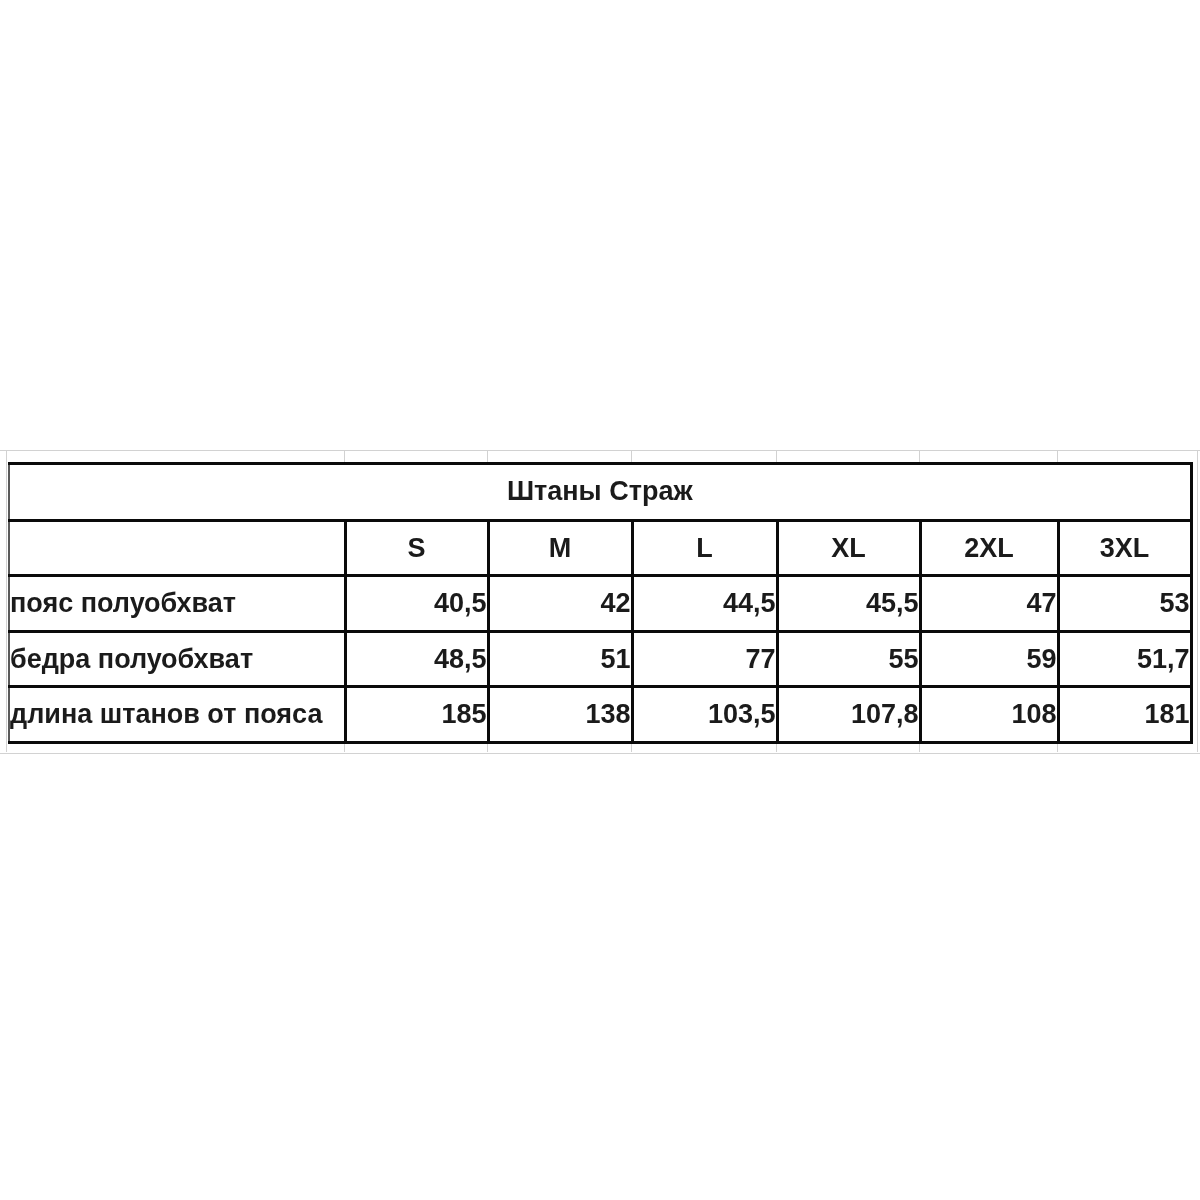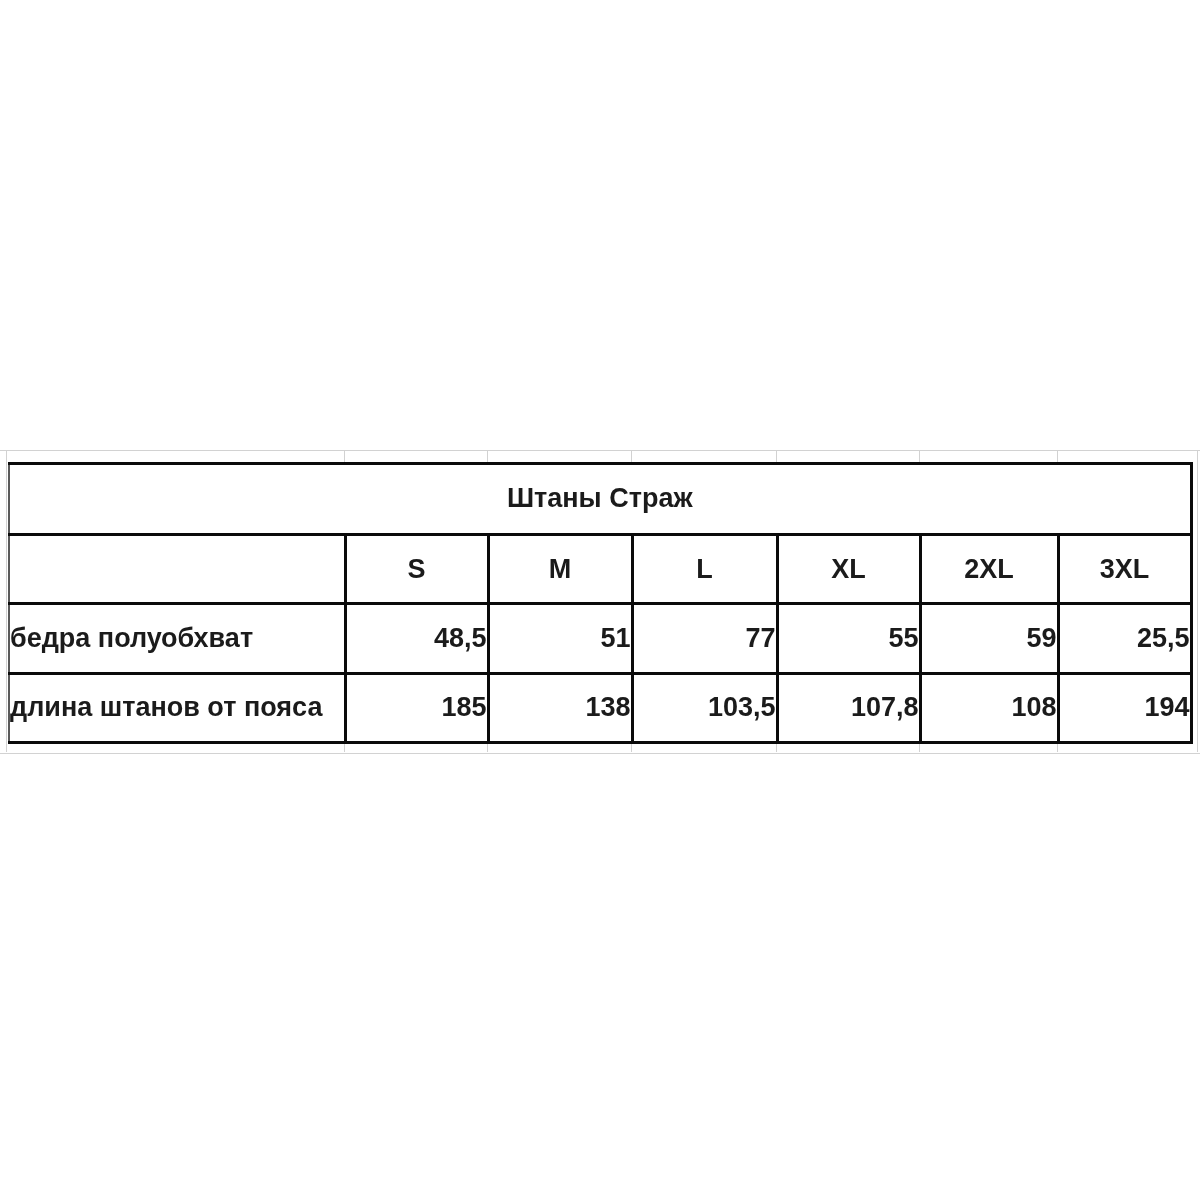"пояс полуобхват" tr { html: none -> <tr> <td>пояс полуобхват</td> <td>40,5</td> <td>42</td> <td>44,5</td> <td>45,5</td> <td>47</td> <td>53</td> </tr> }
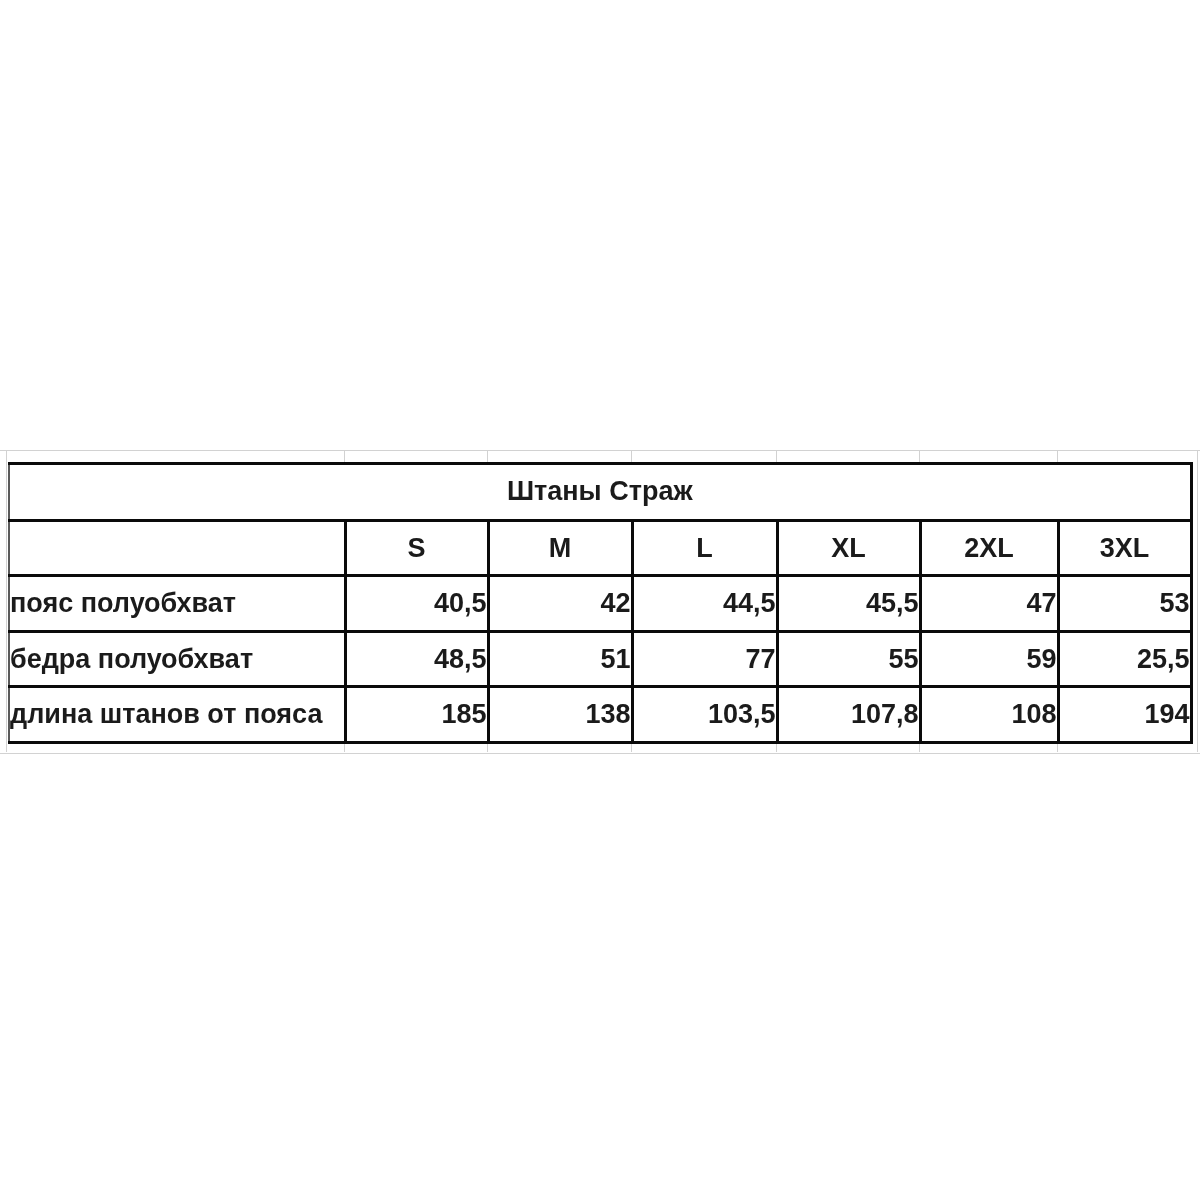"25,5" td.value { text: 25,5 -> 51,7 }
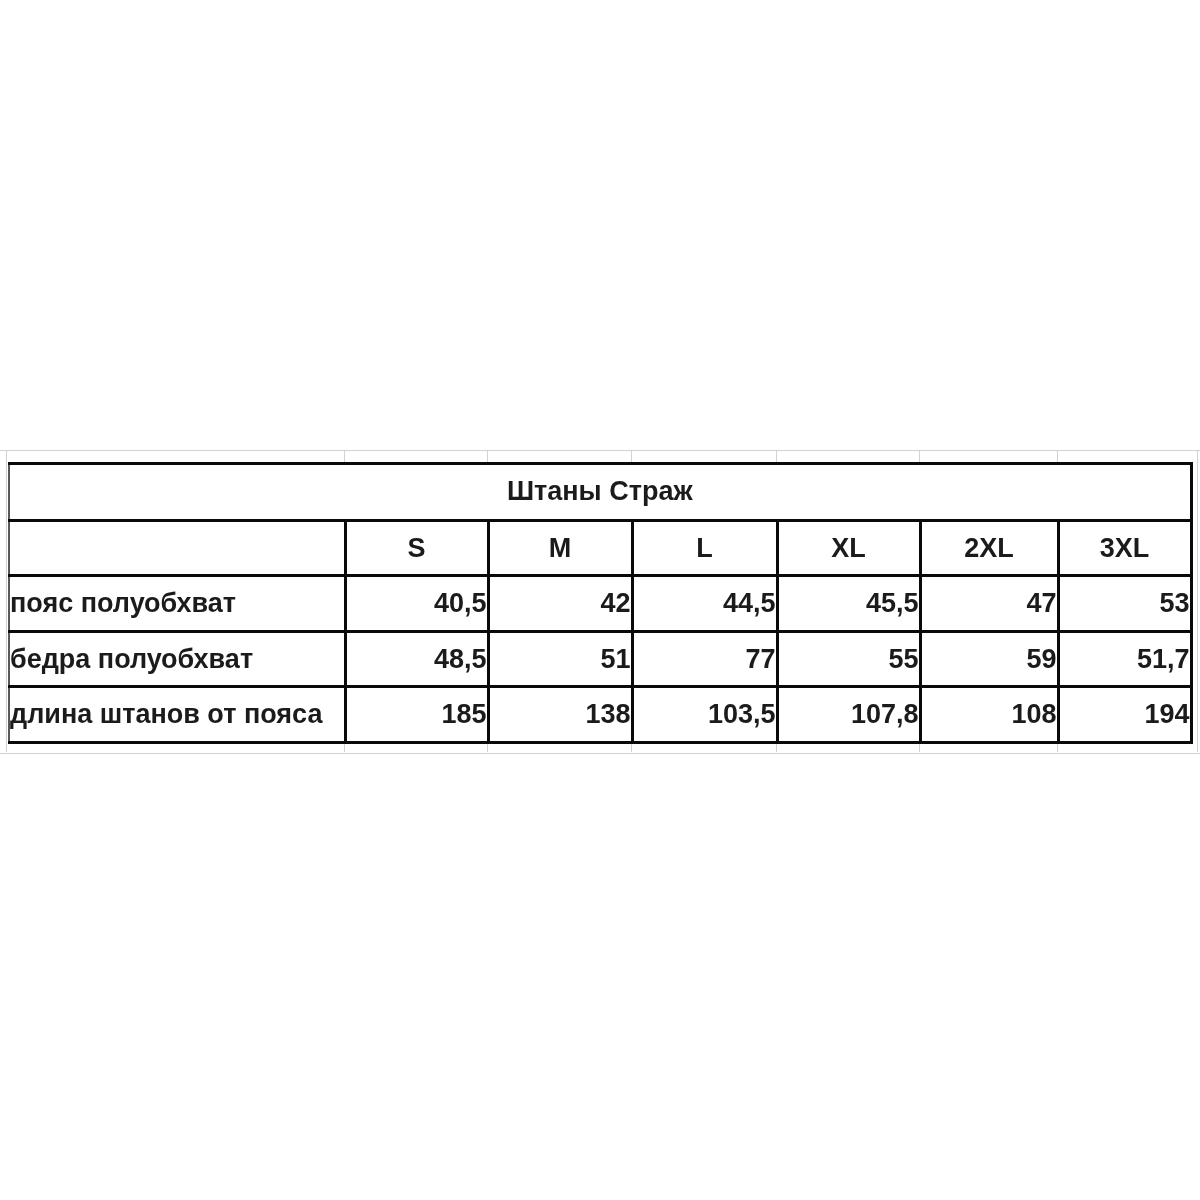"194" td.value { text: 194 -> 181 }
